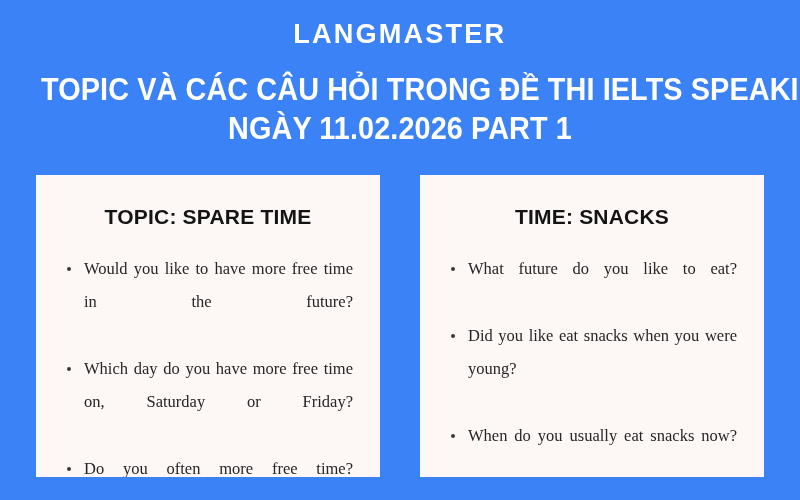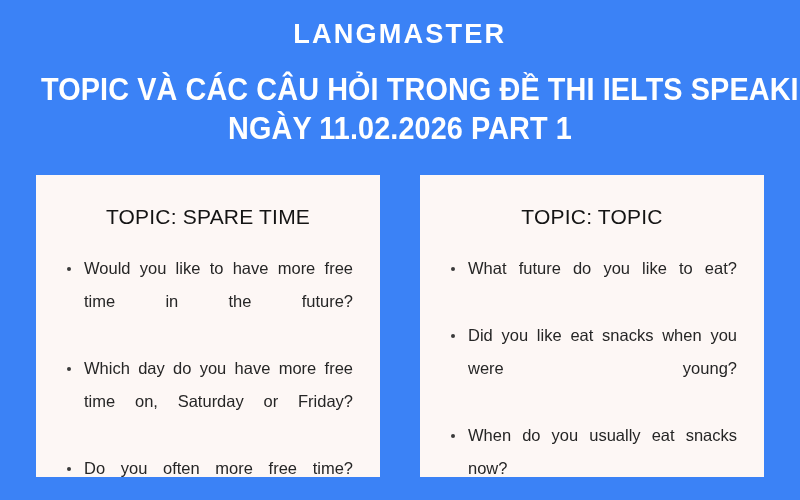"TOPIC: SPARE TIME" .card-heading { font-weight: 400 -> 700 }
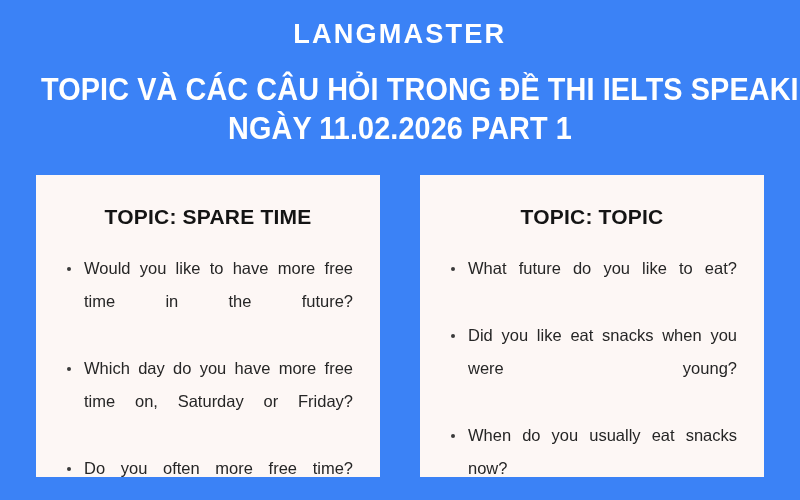"TOPIC: TOPIC" div.card-heading { text: TOPIC: TOPIC -> TIME: SNACKS }
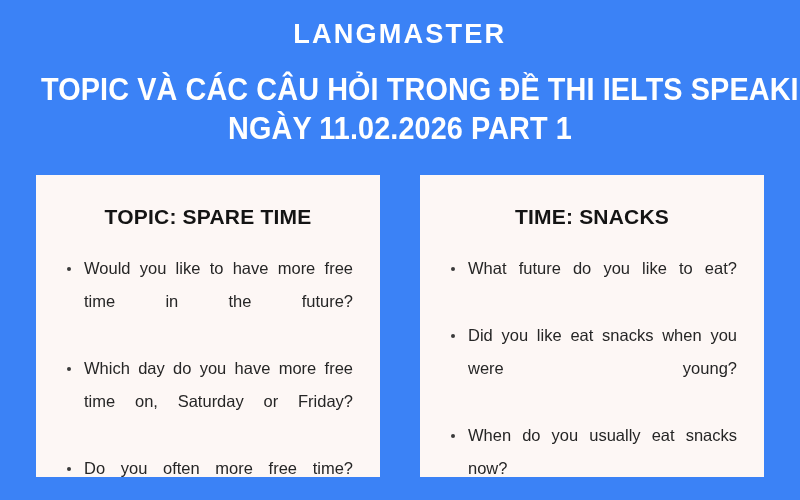"Would you like to have" .q-item { font-family: Liberation Sans, sans-serif -> Liberation Serif, serif }
